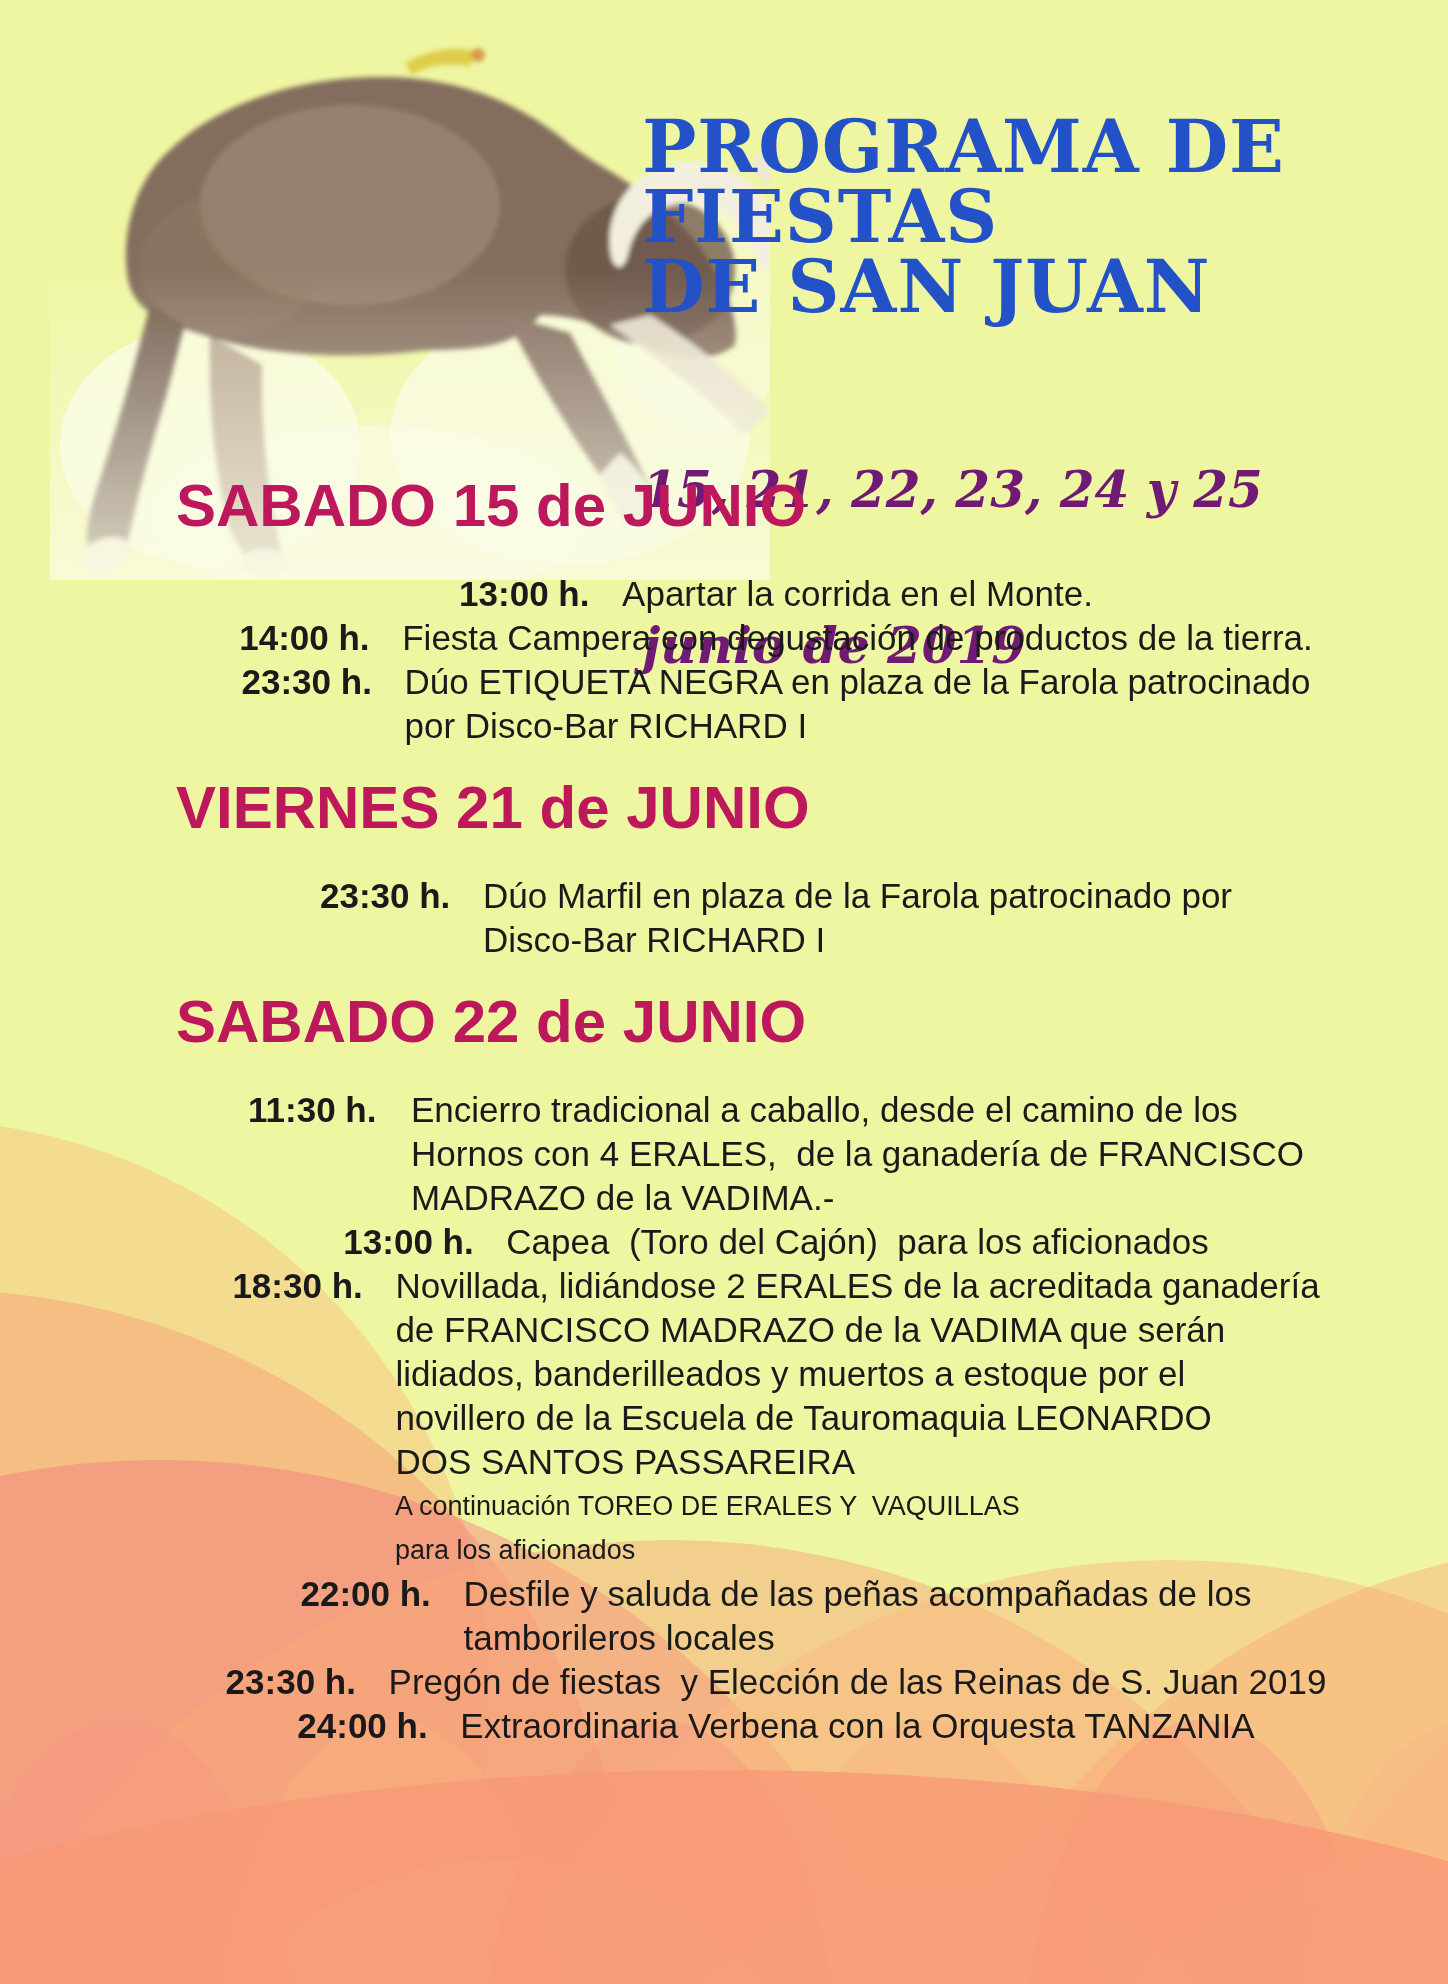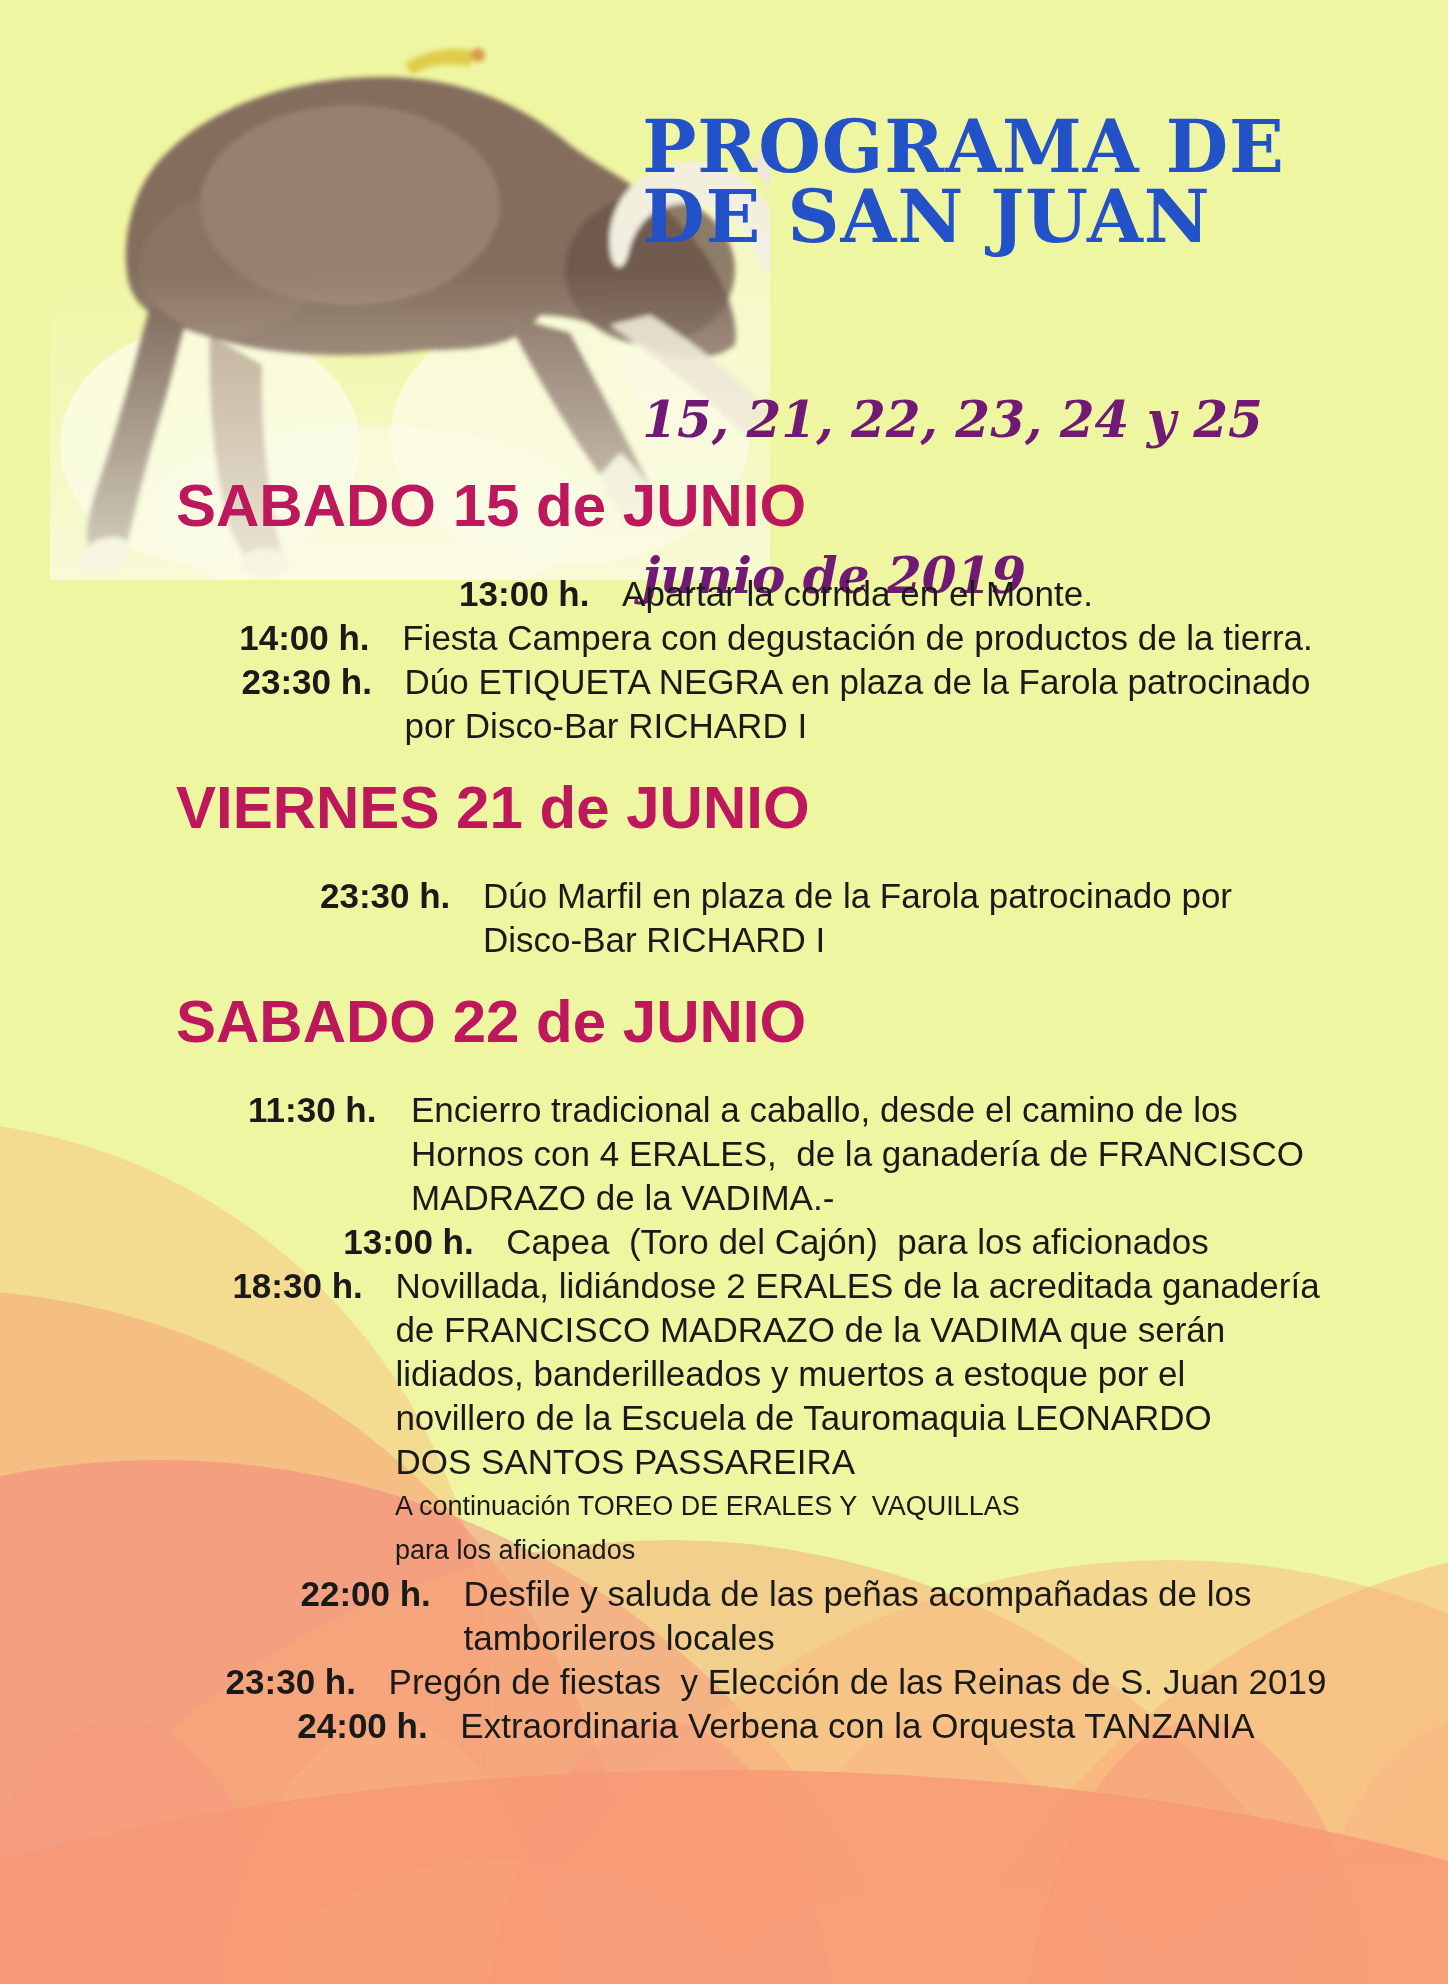"FIESTAS" div.title-line { html: none -> <div>FIESTAS</div> }
